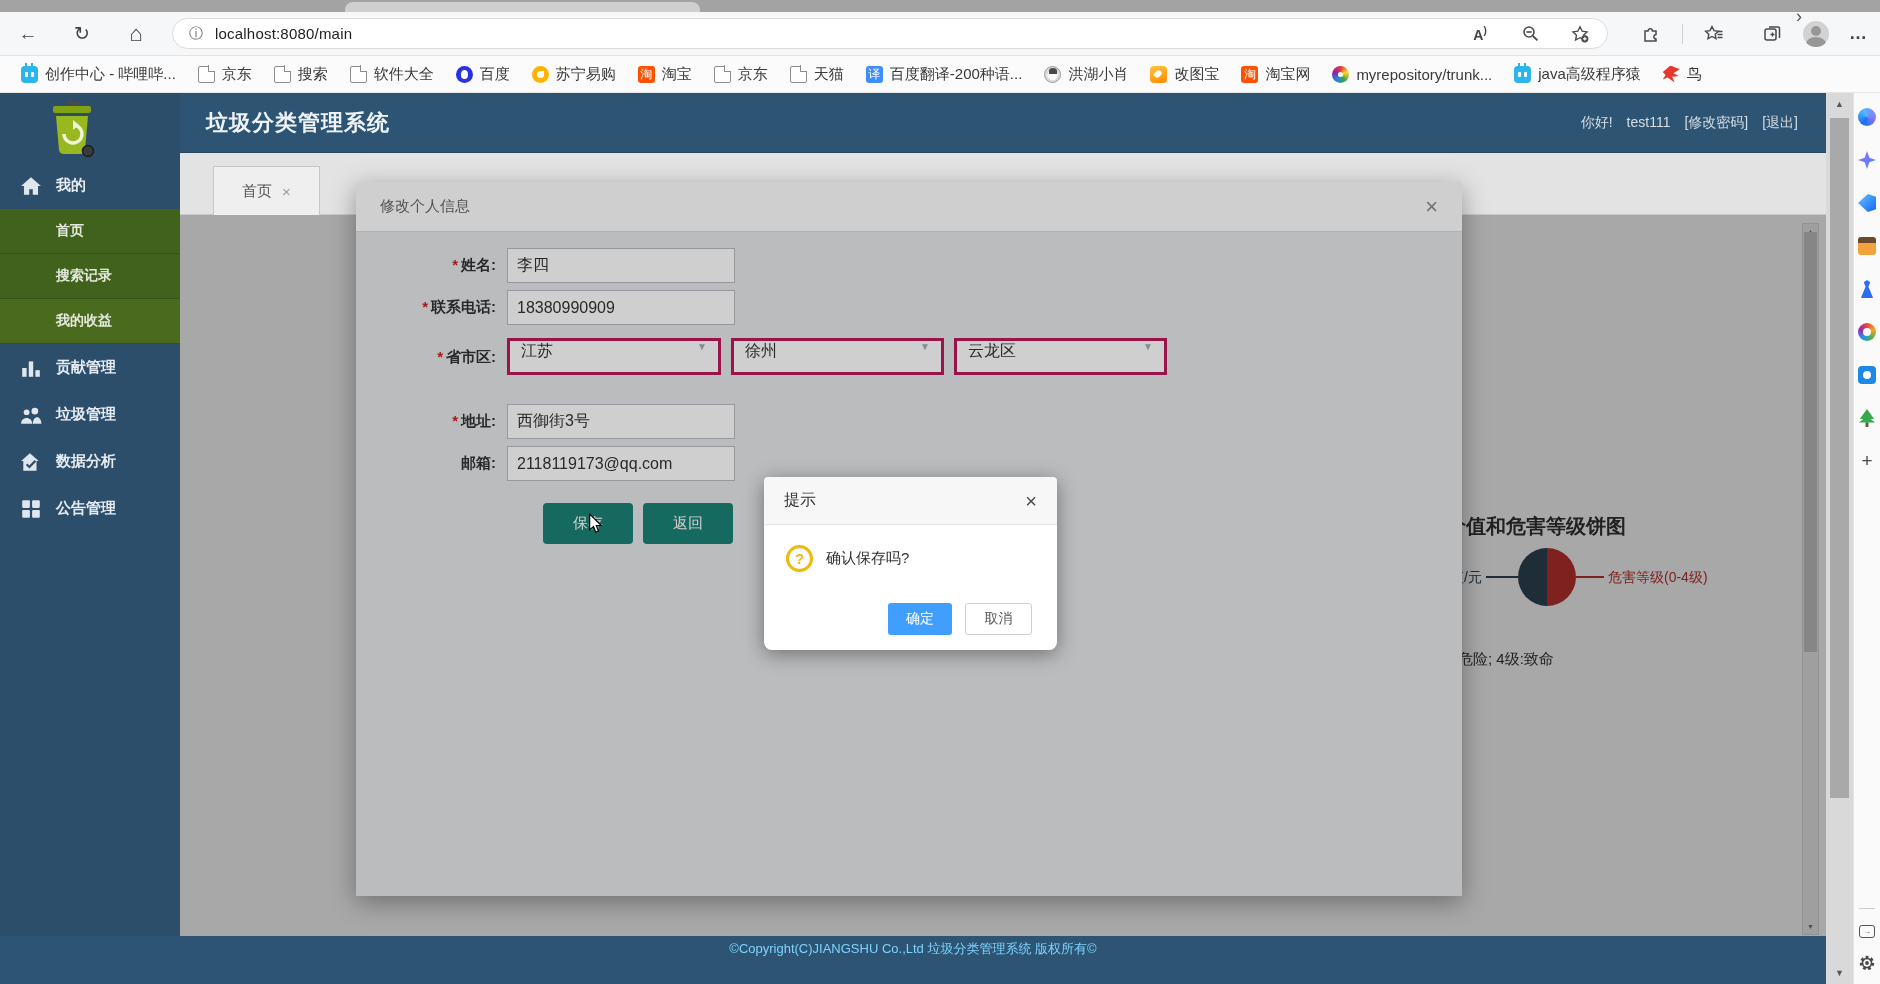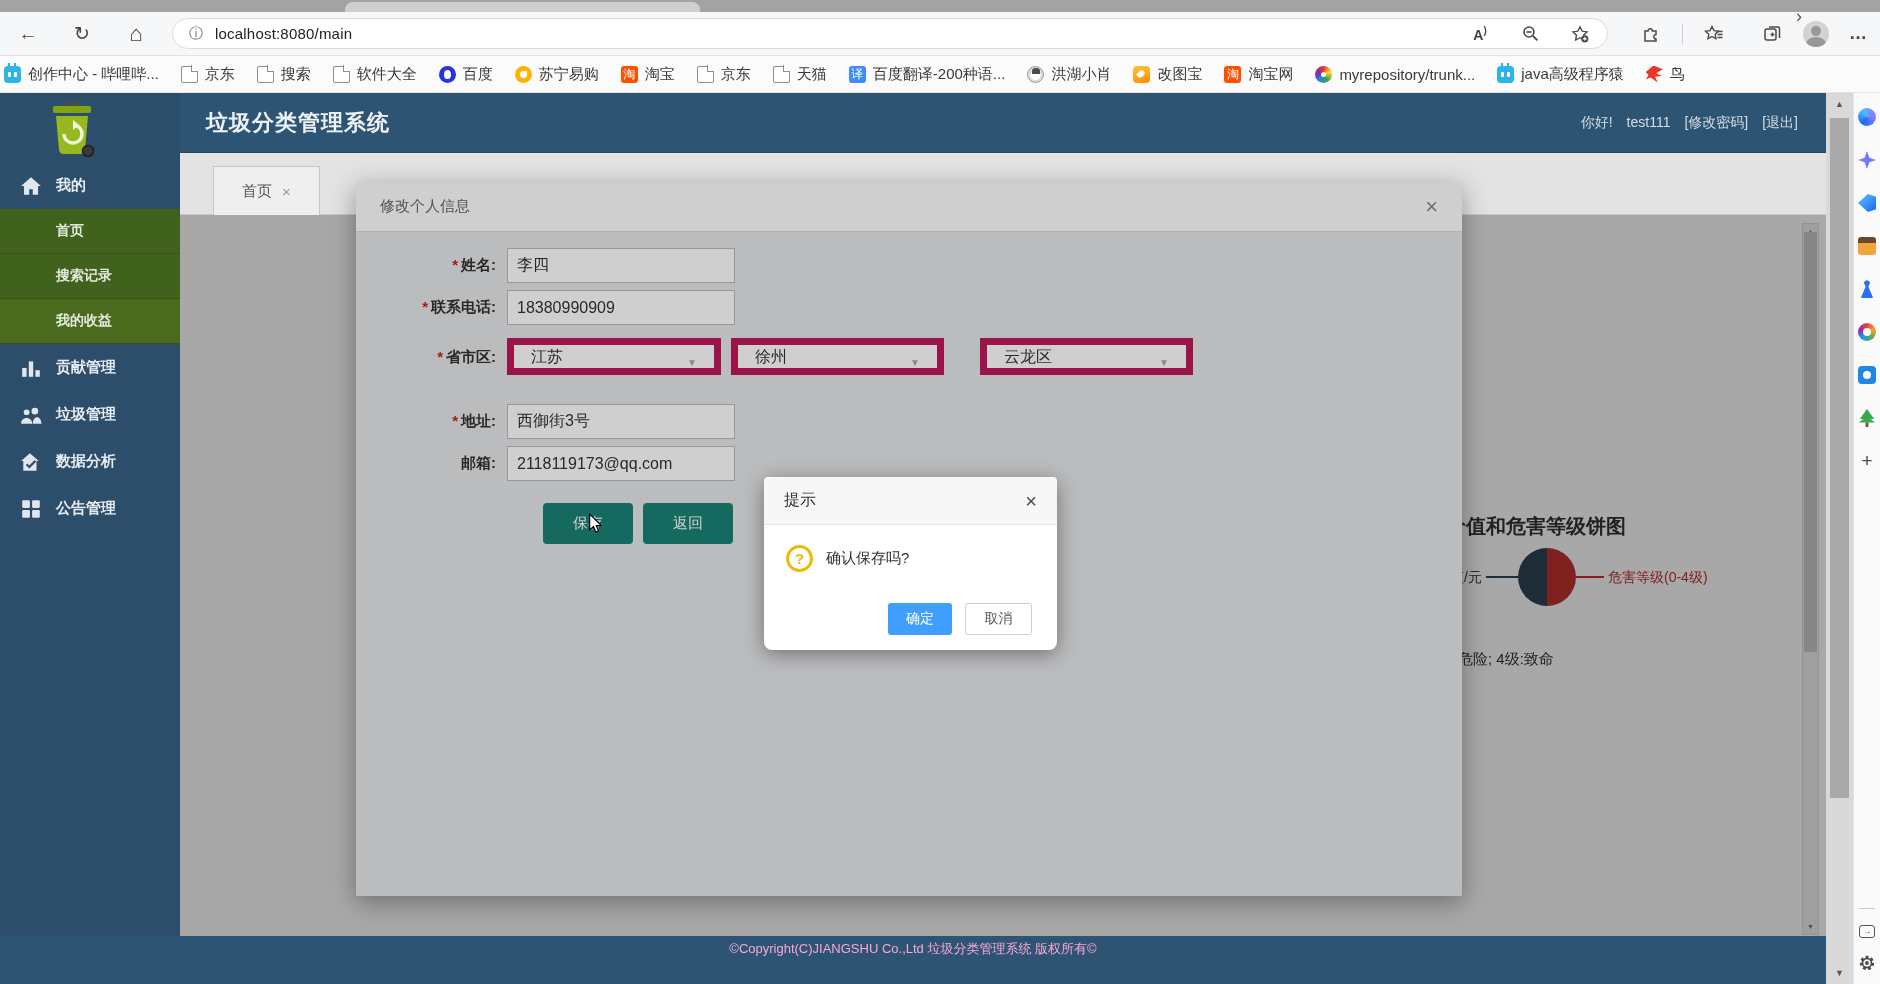"创作中心 - 哔哩哔..." .bookmarks { padding-left: 4px -> 21px }
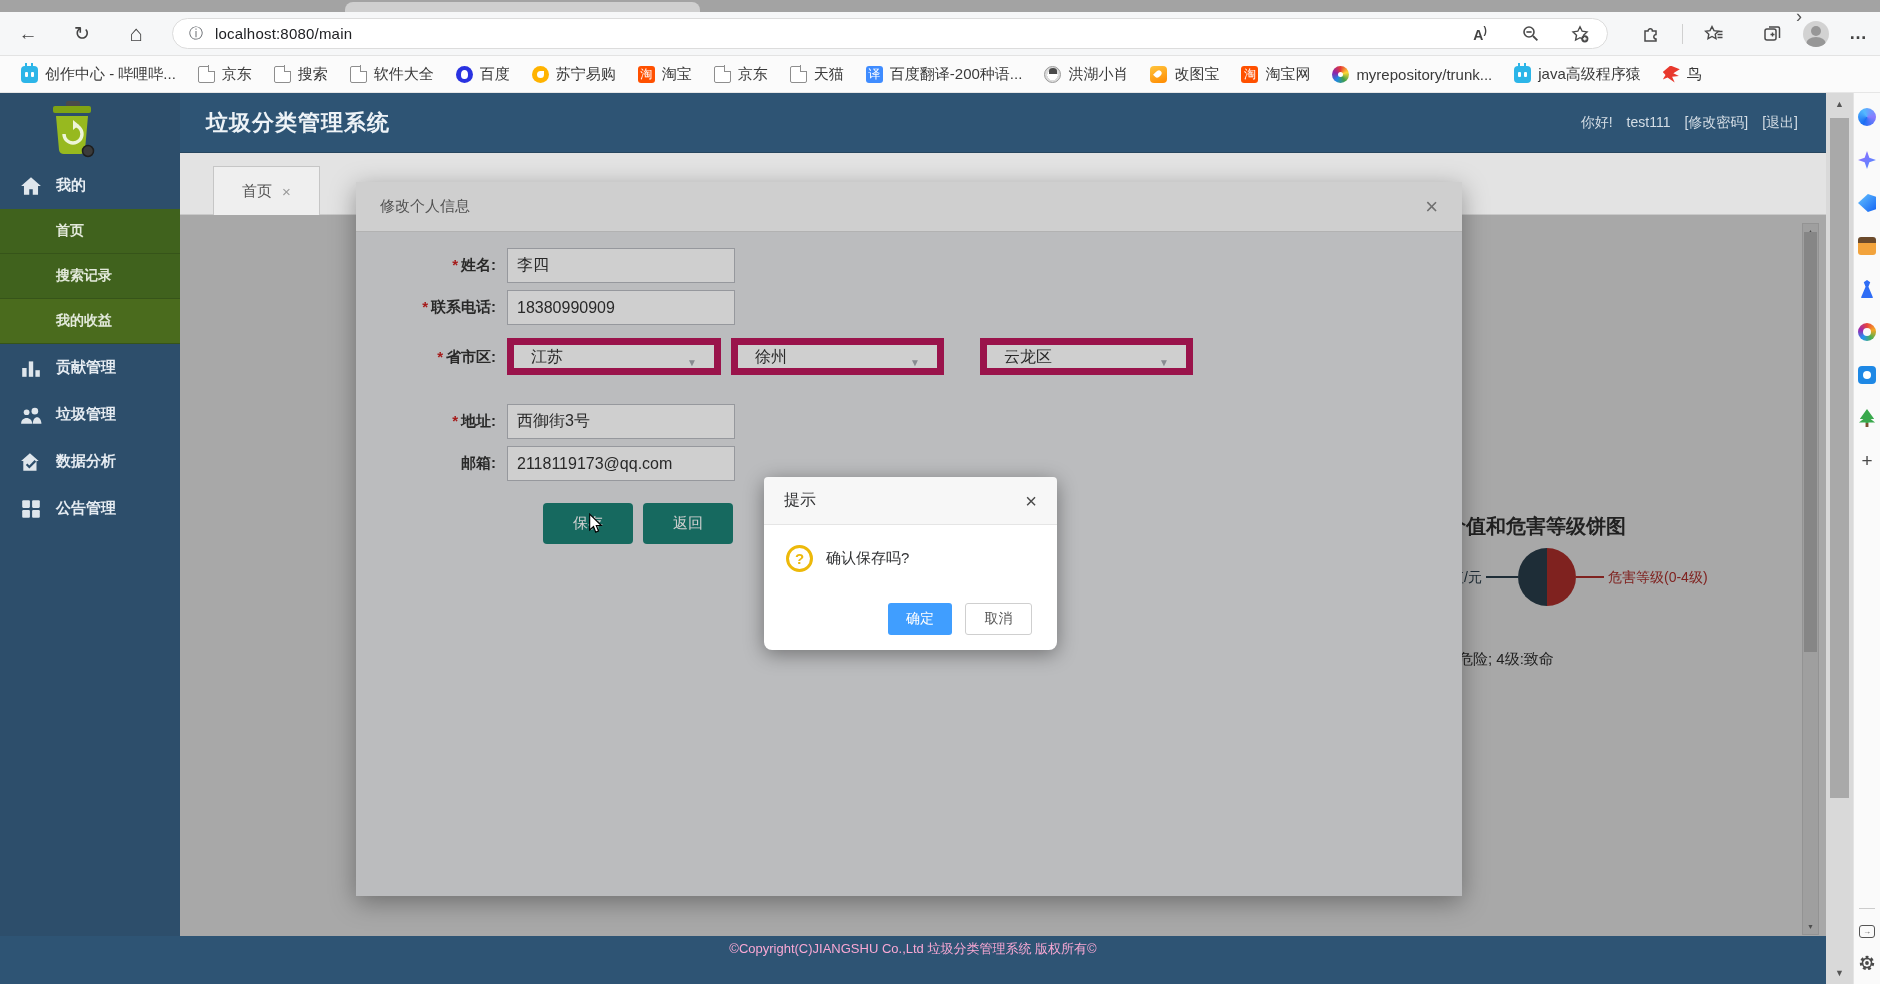"江苏" .sel { align-items: flex-end -> flex-start; border: 7px solid #be185d -> 3px solid #be185d; padding: 0 17px -> 0 11px }
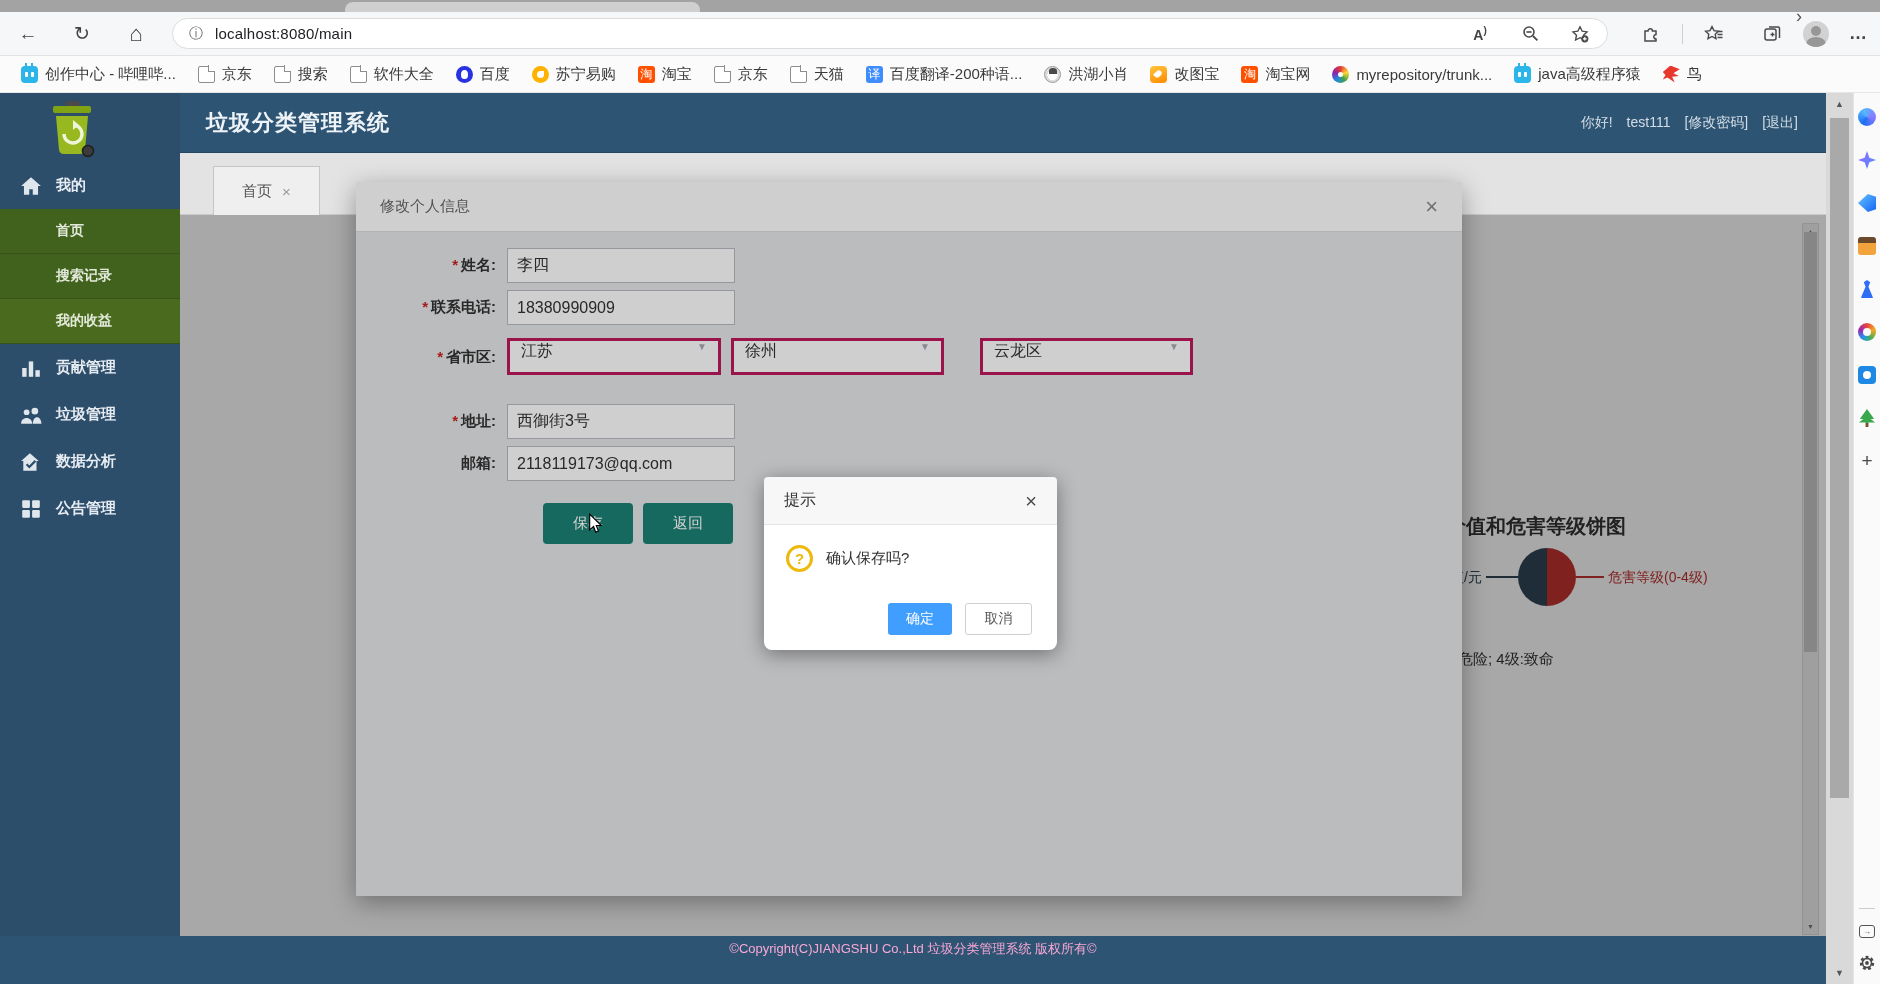"云龙区" div.sel { left: 624px -> 598px }
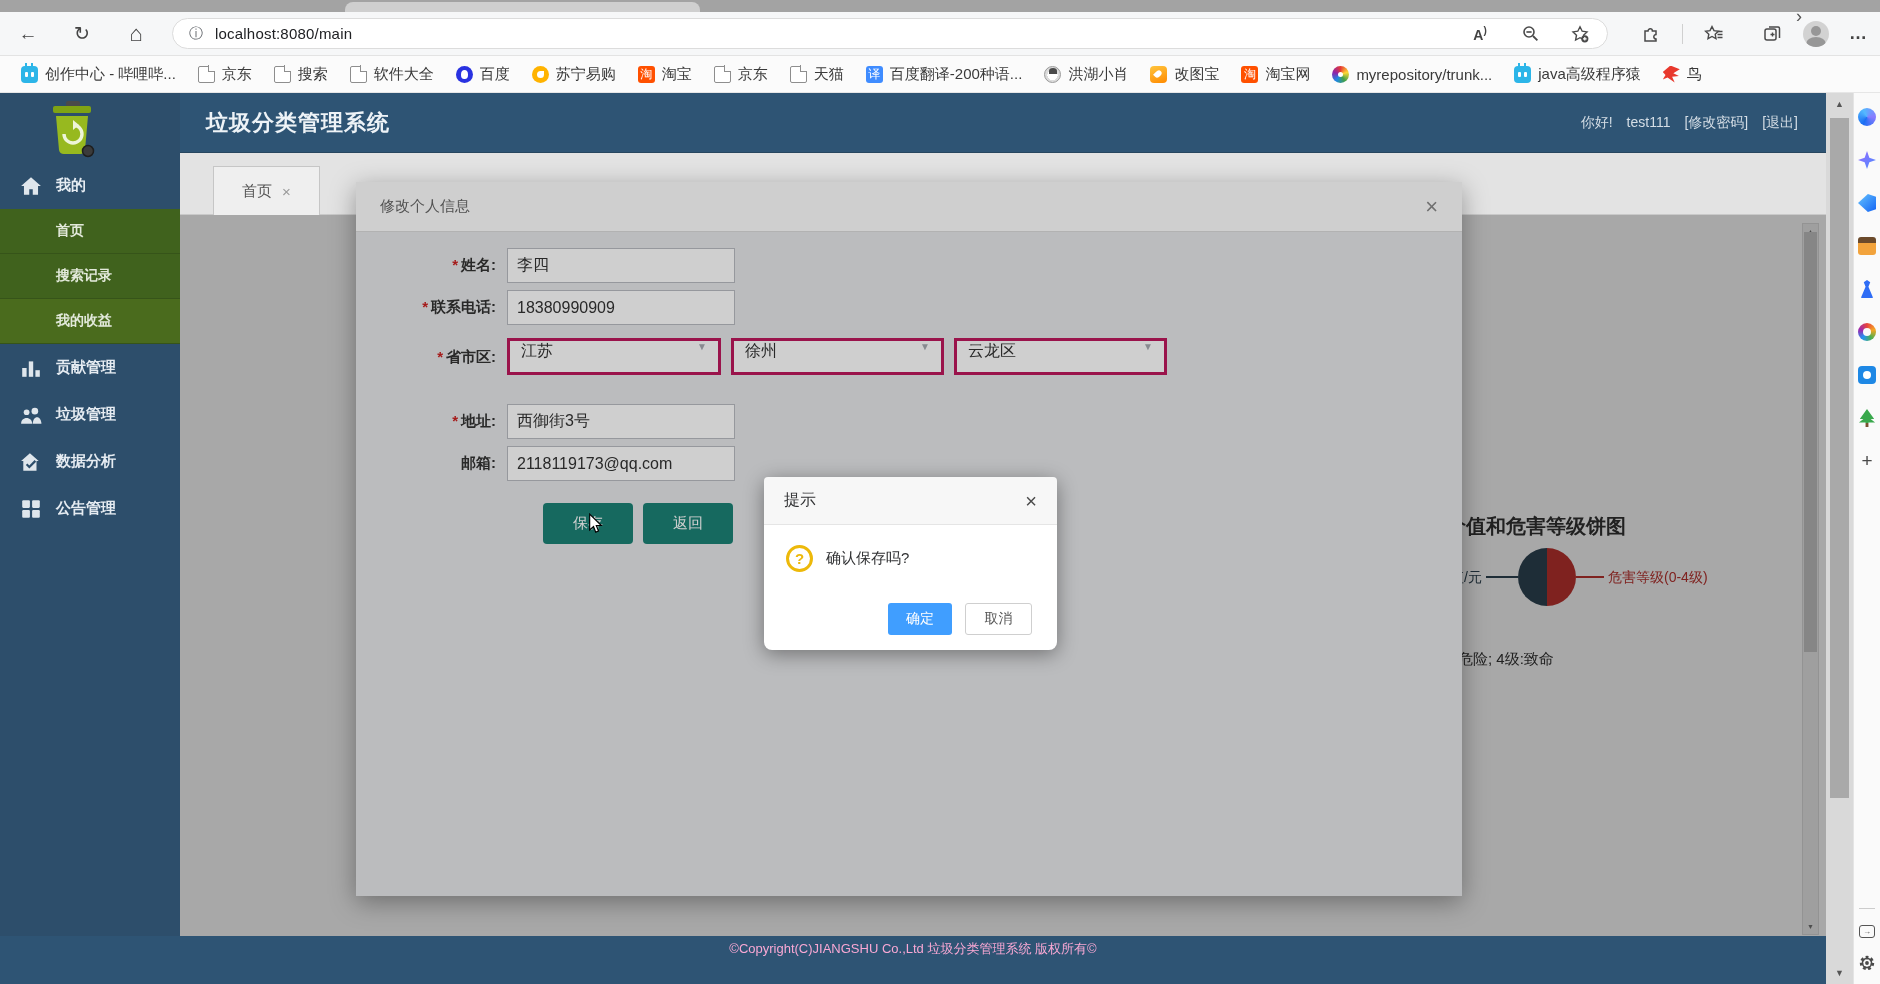"©Copyright(C)JIANGSHU Co.,Ltd 垃圾分类管理系统" .footer .l2 { color: #f9a8d4 -> #7dd3fc }
